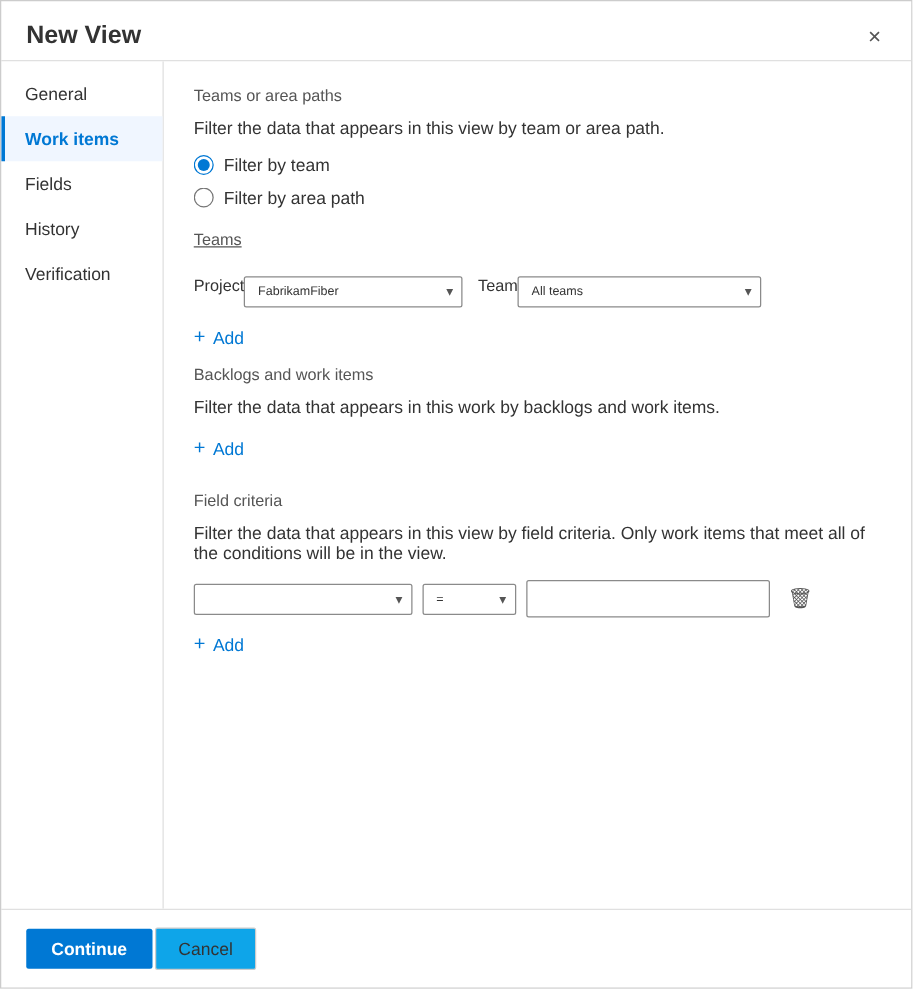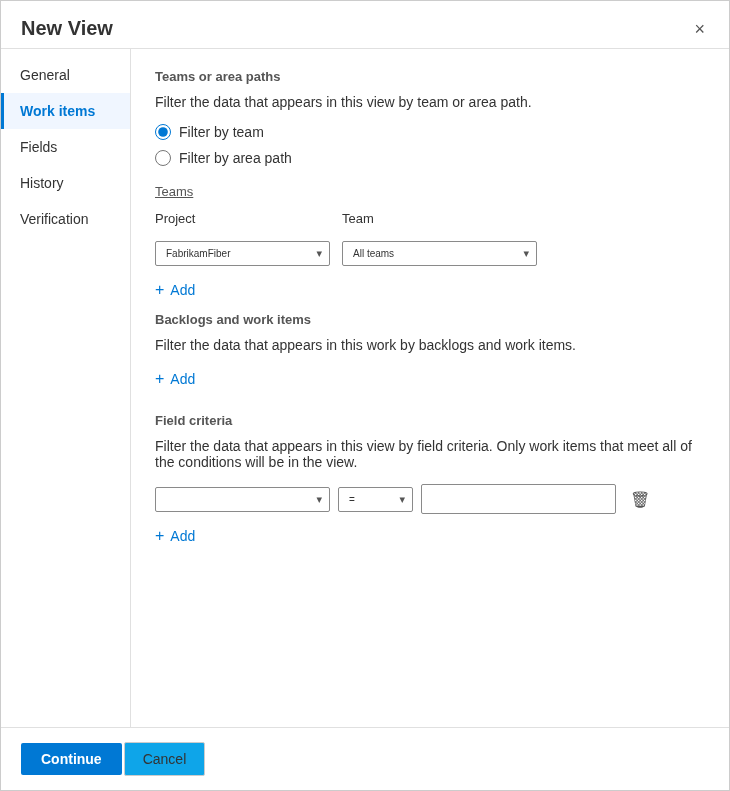"Teams or area paths" .section-title { font-weight: 700 -> 400 }
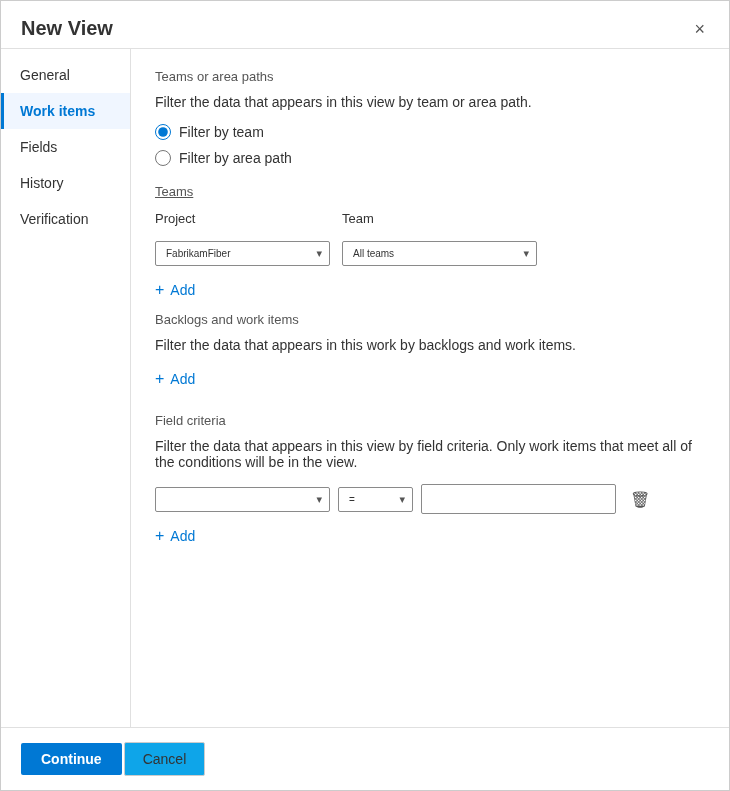"Teams" .teams-label { margin-bottom: 12px -> 22px }
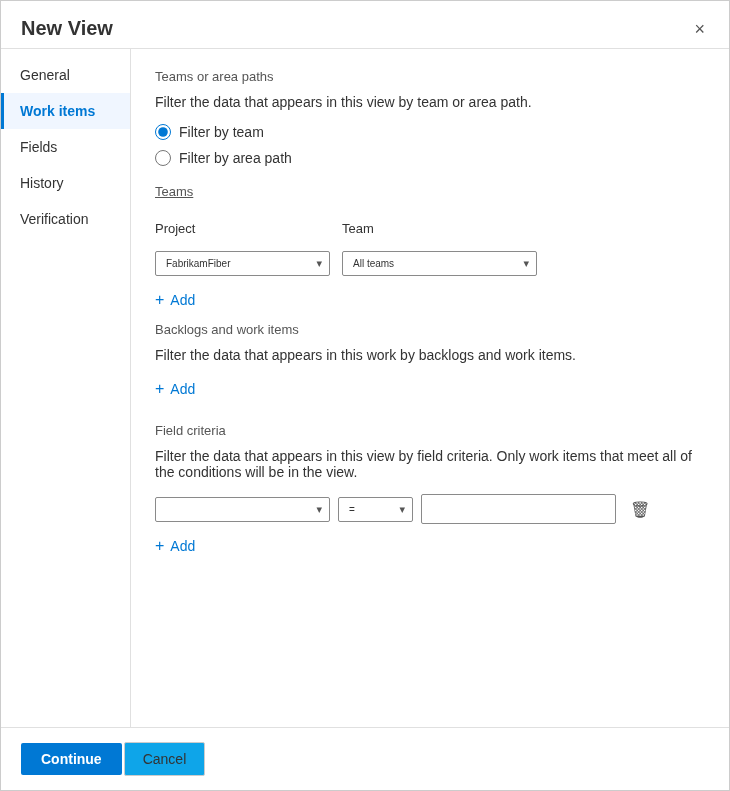"Project" .field-group { flex-direction: column -> none; gap: 11px -> none }
